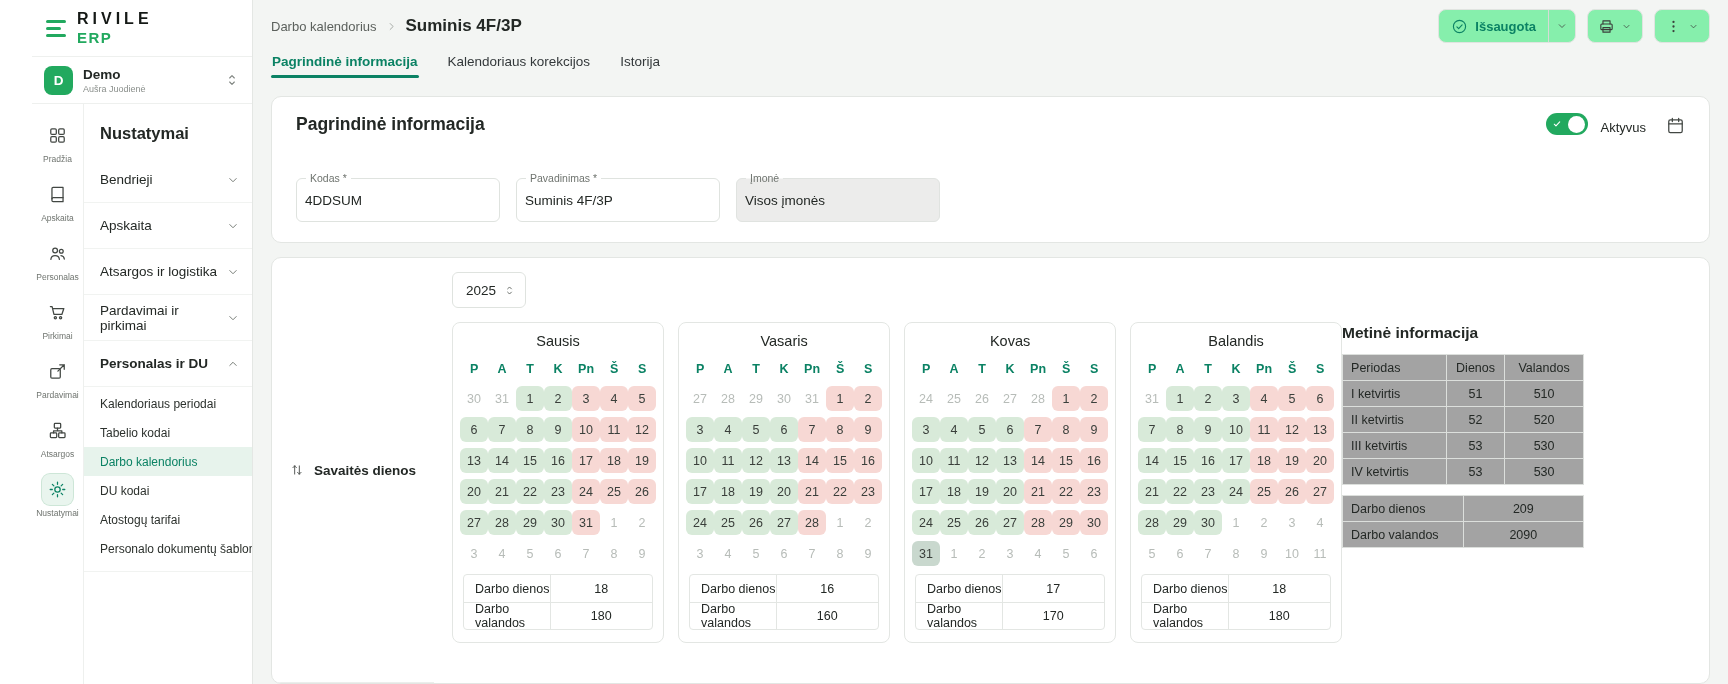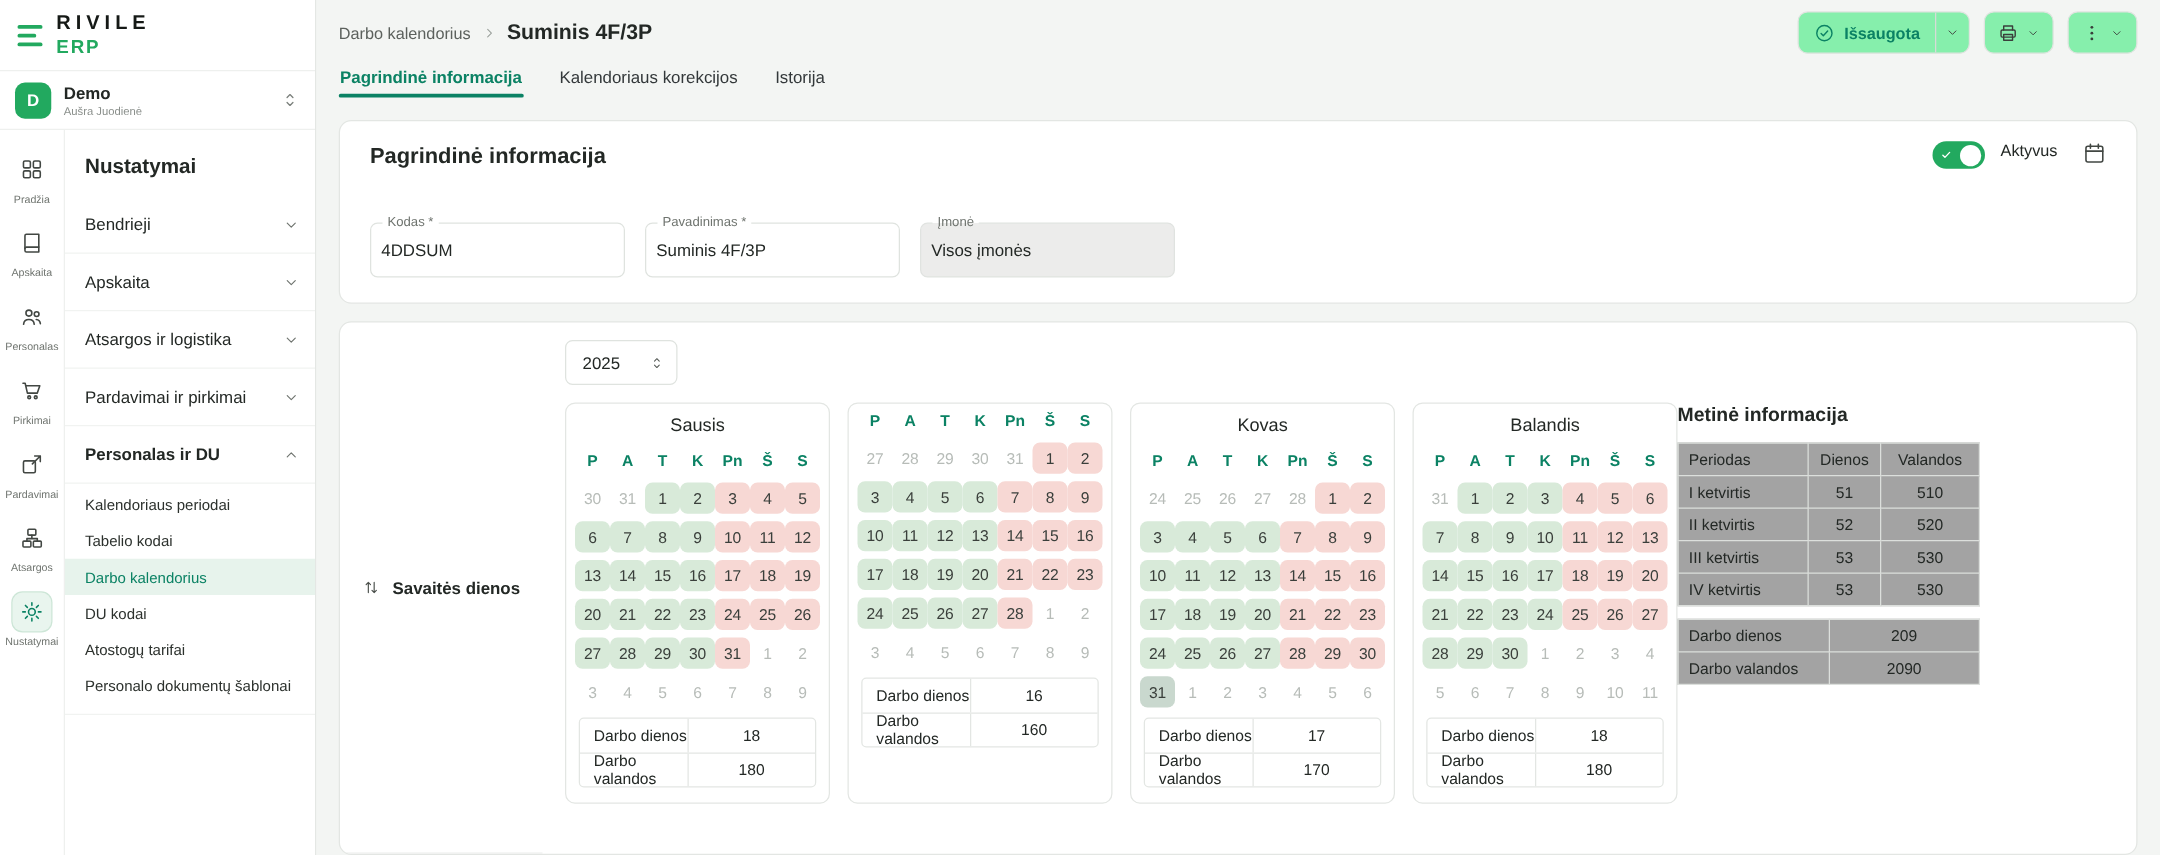"RIVILE" .sidebar { padding-left: none -> 32px }
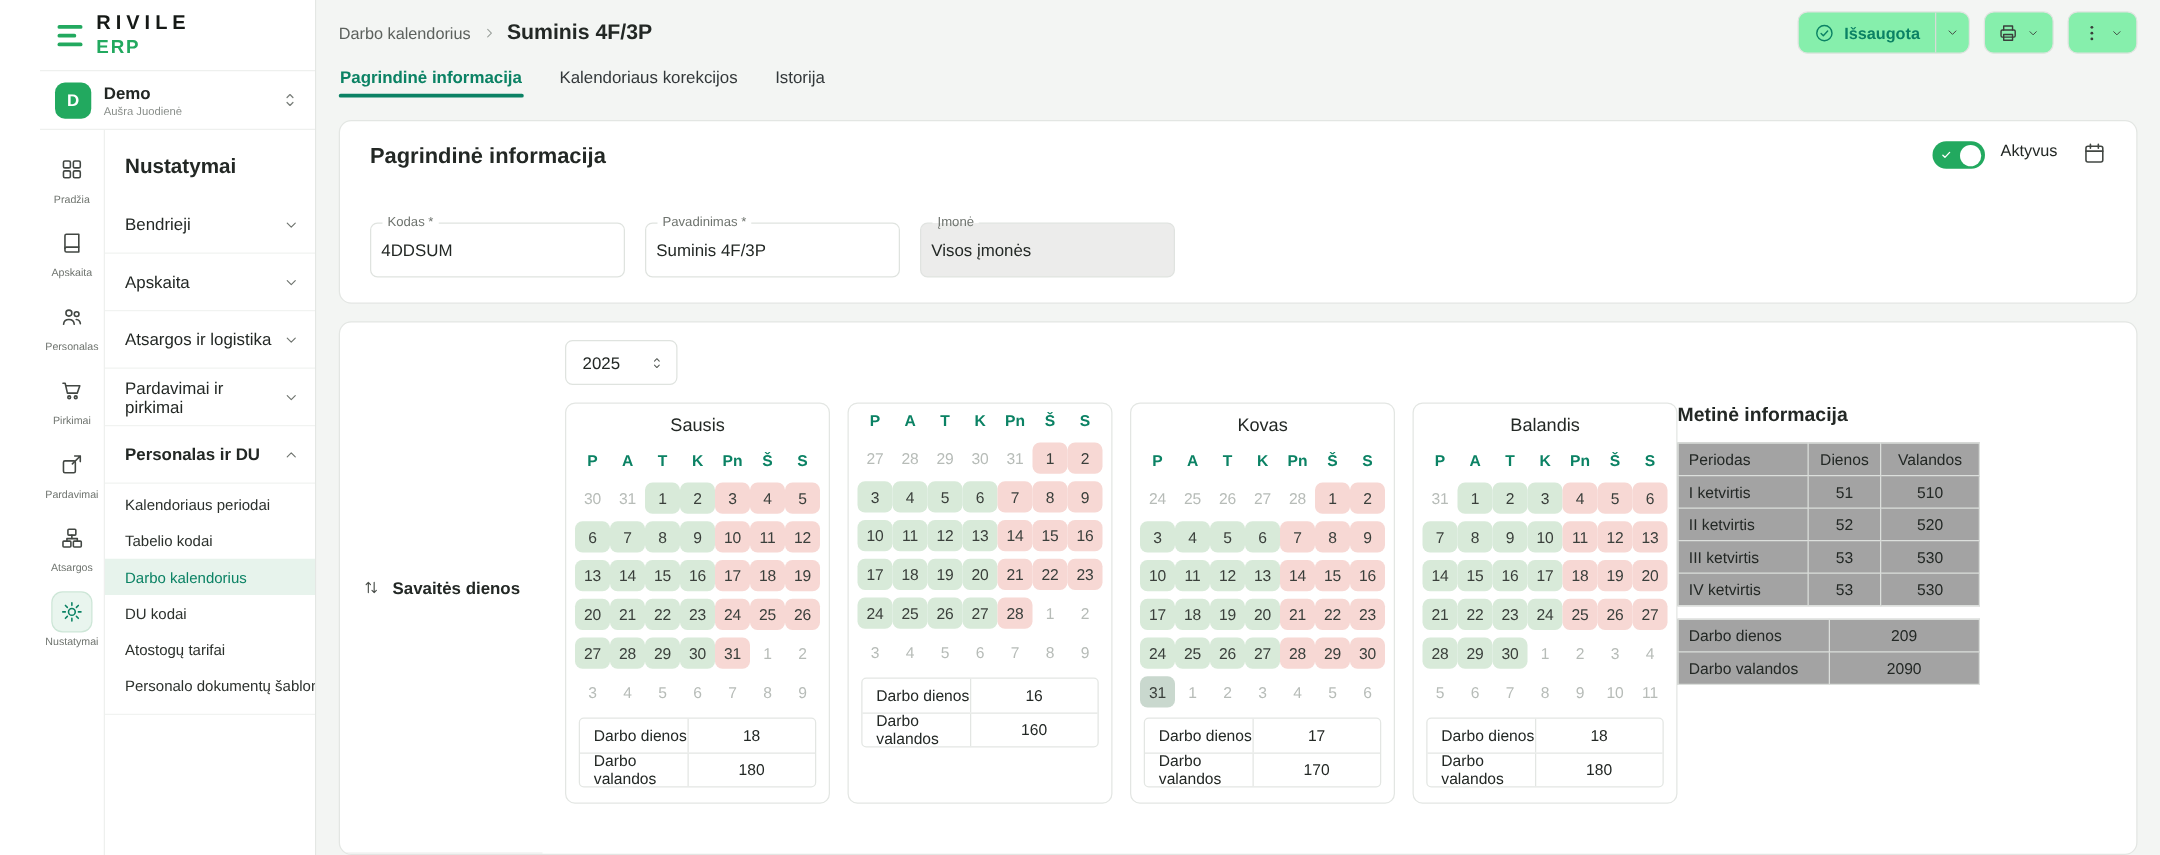"Aktyvus" .cg-controls { align-items: flex-start -> flex-end }
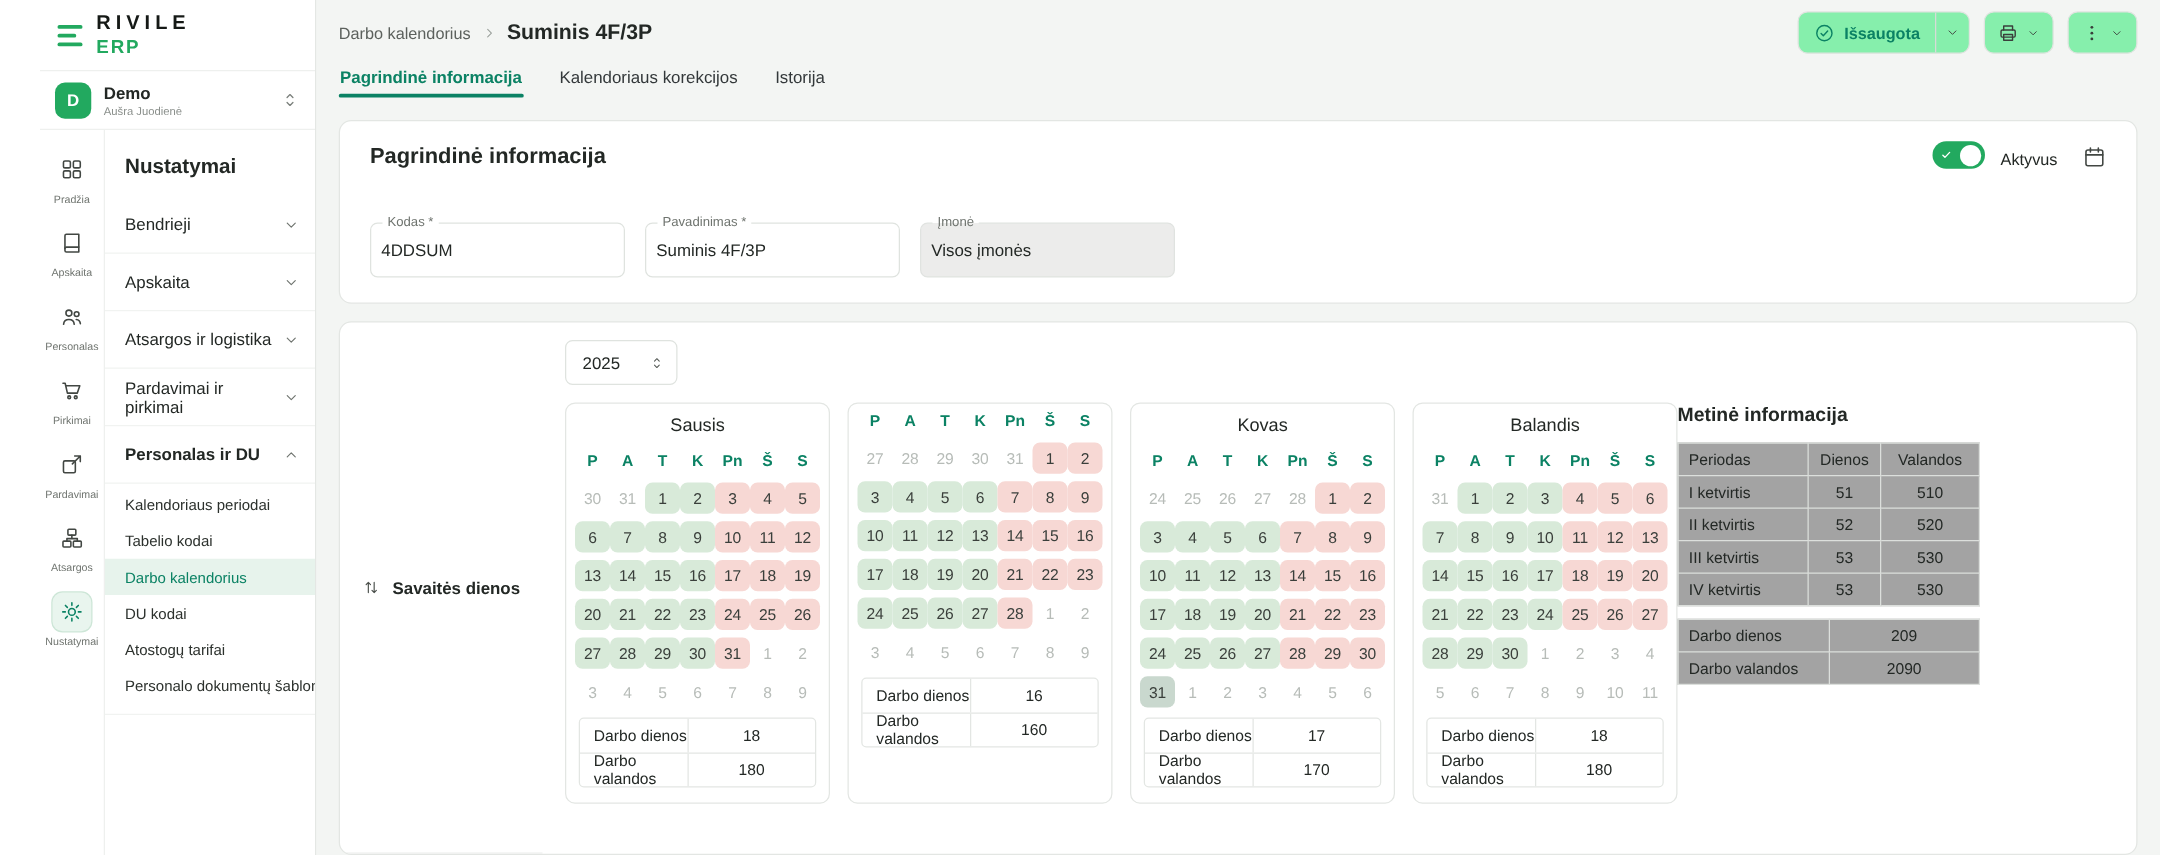"2025" .year-select { width: 90px -> 74px }
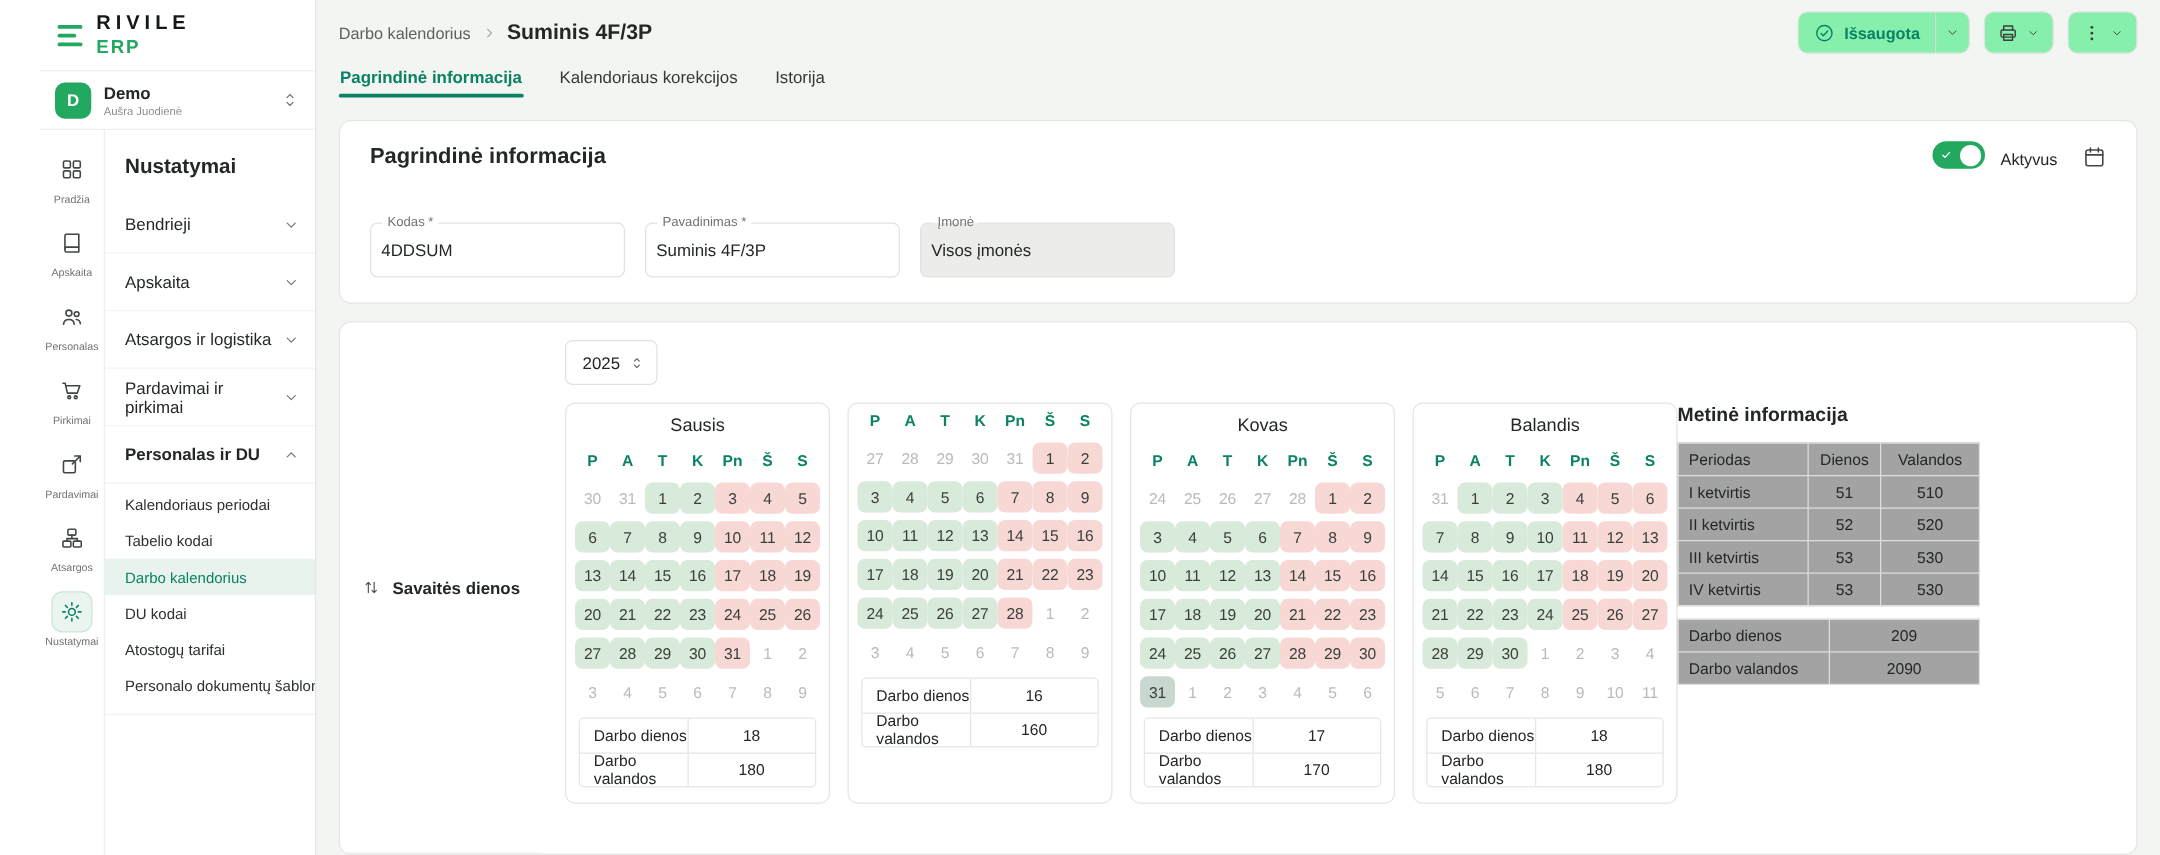"Vasaris" div.month-title { html: none -> <div>Vasaris</div> }
